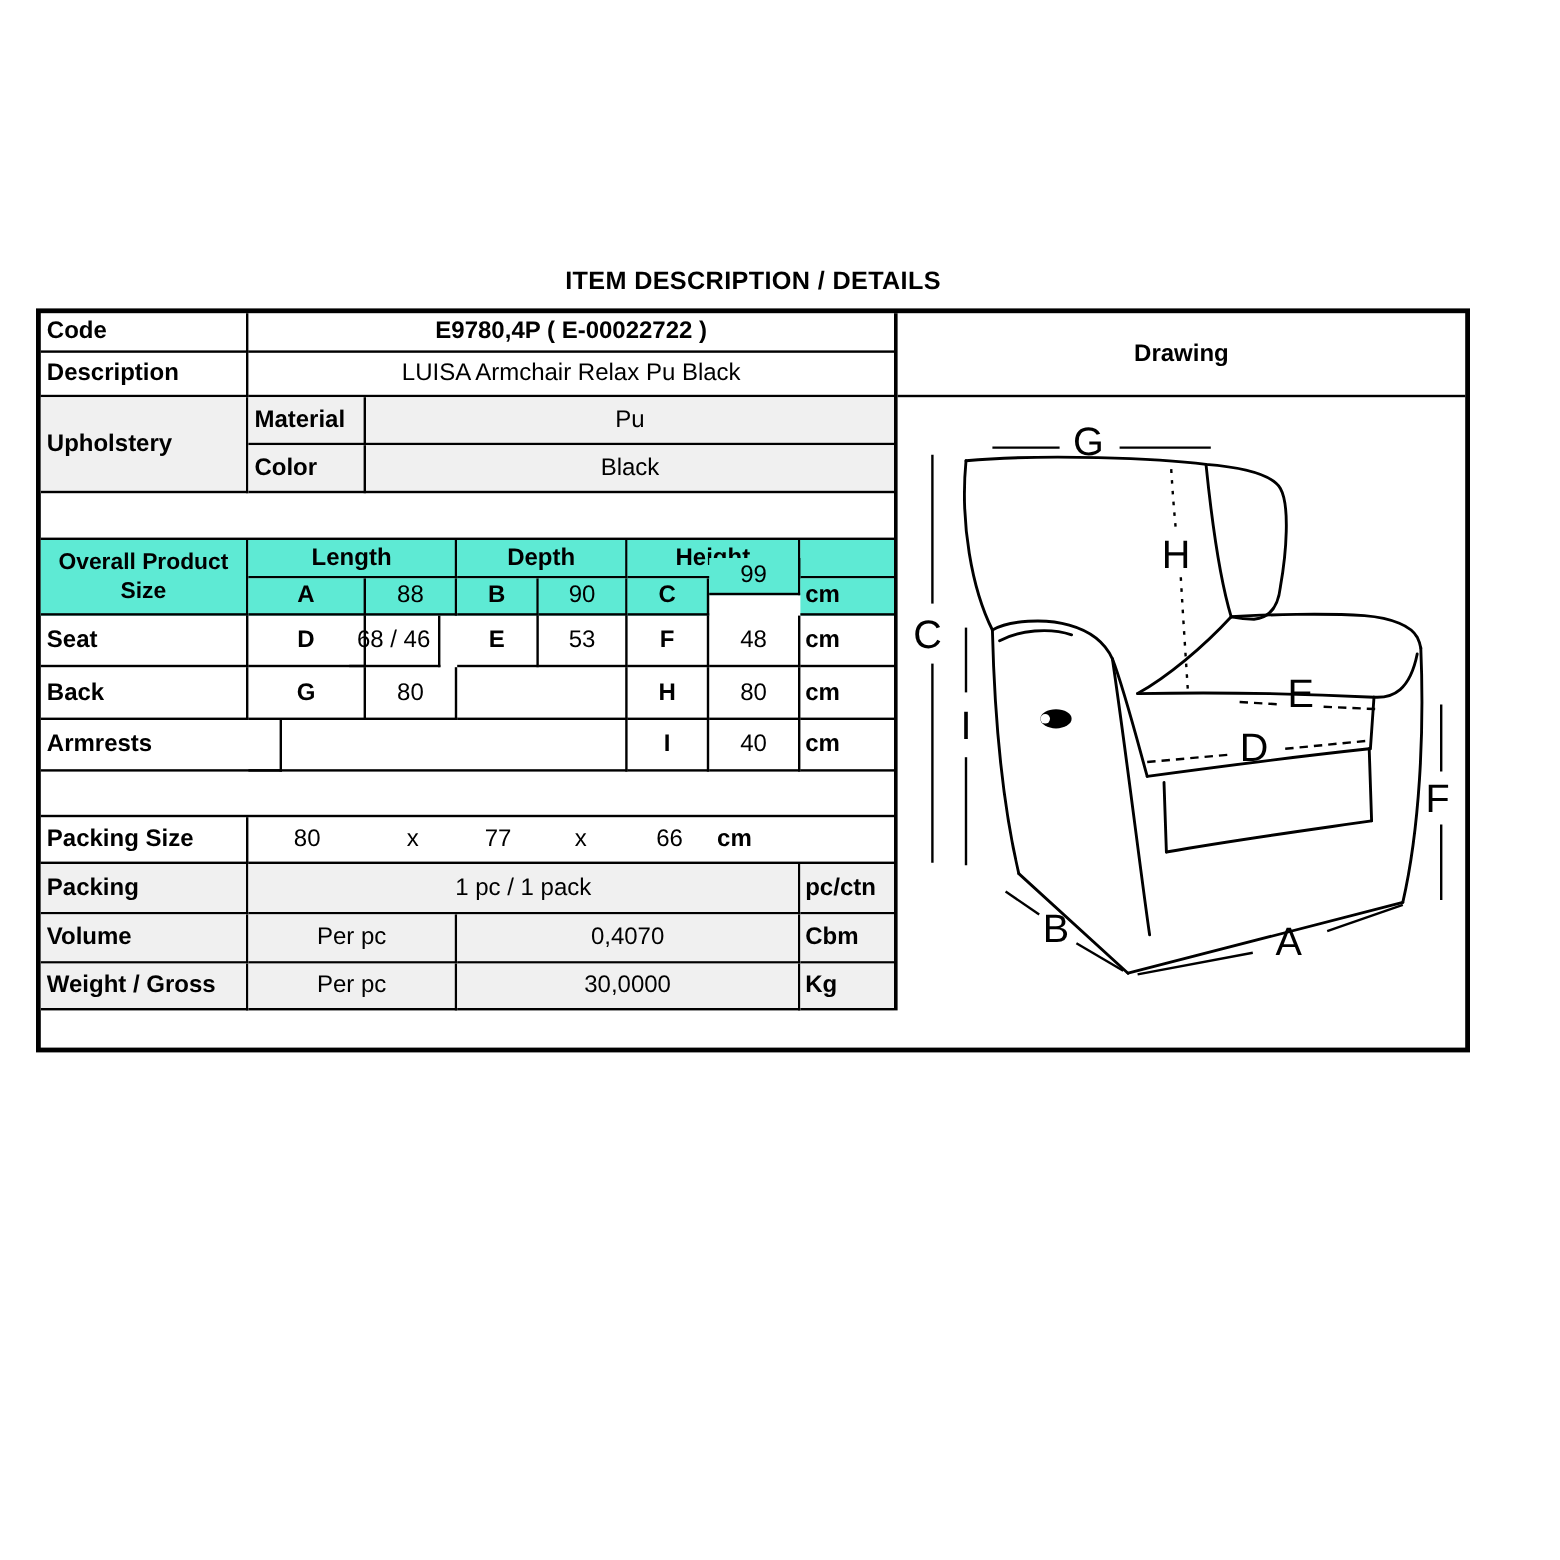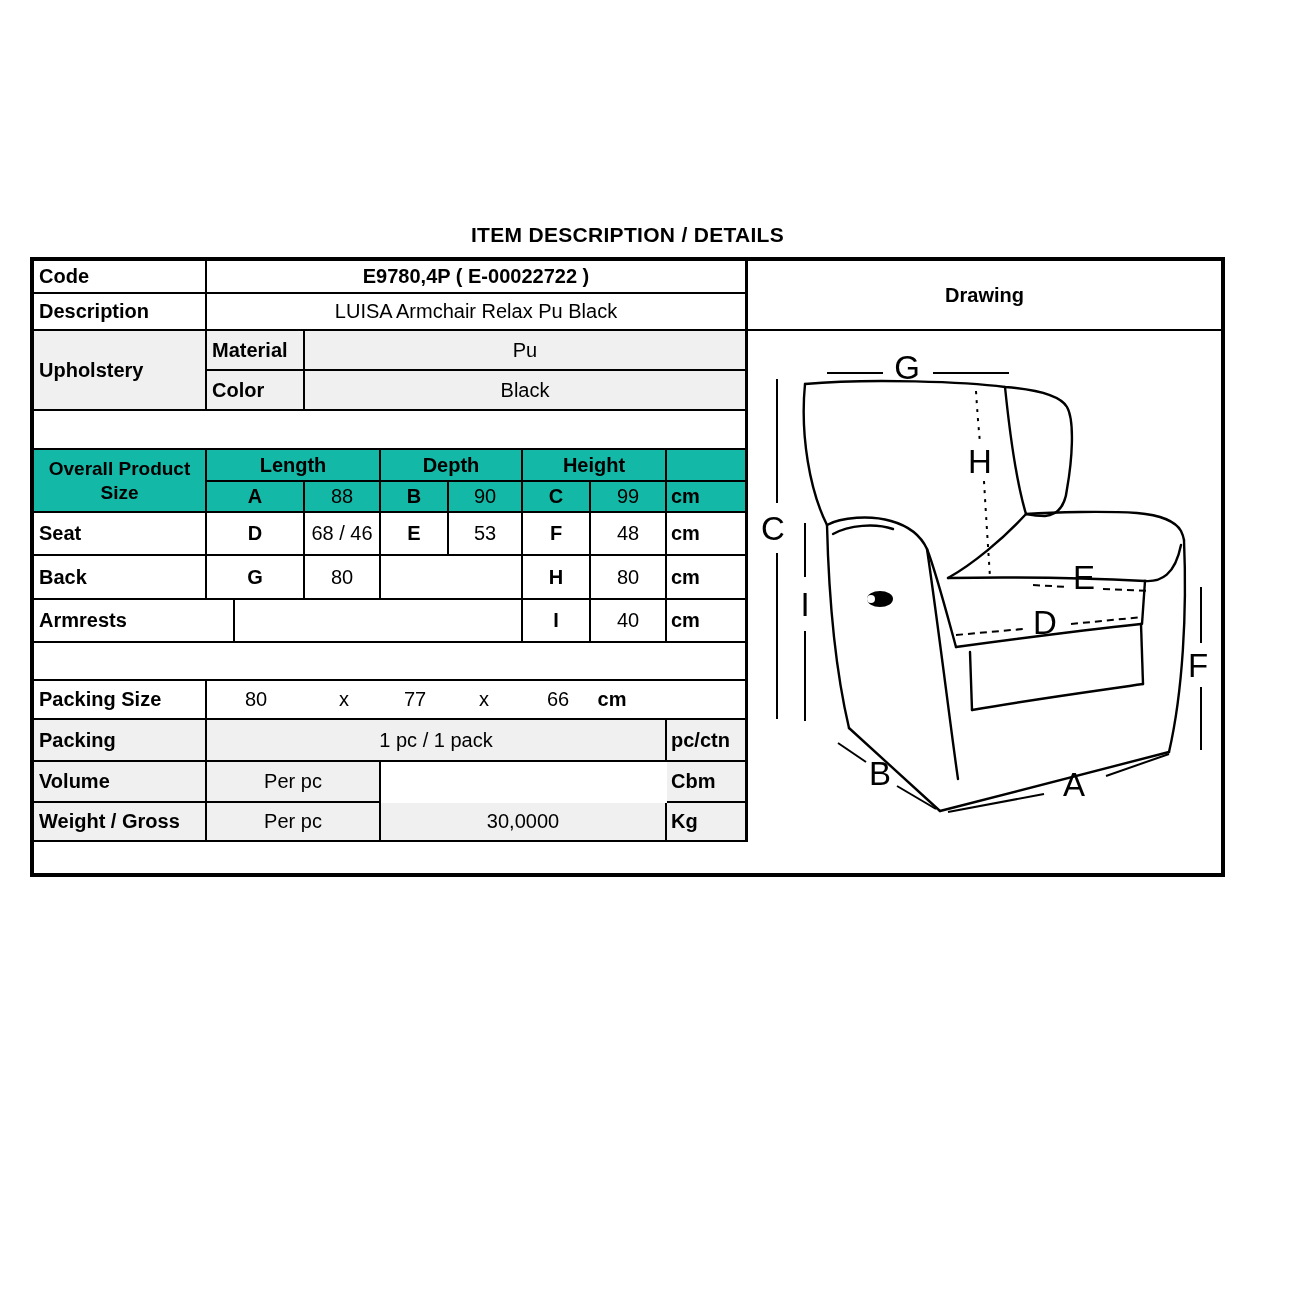"Overall Product Size" .yellow { background: #14b8a6 -> #5eead4 }
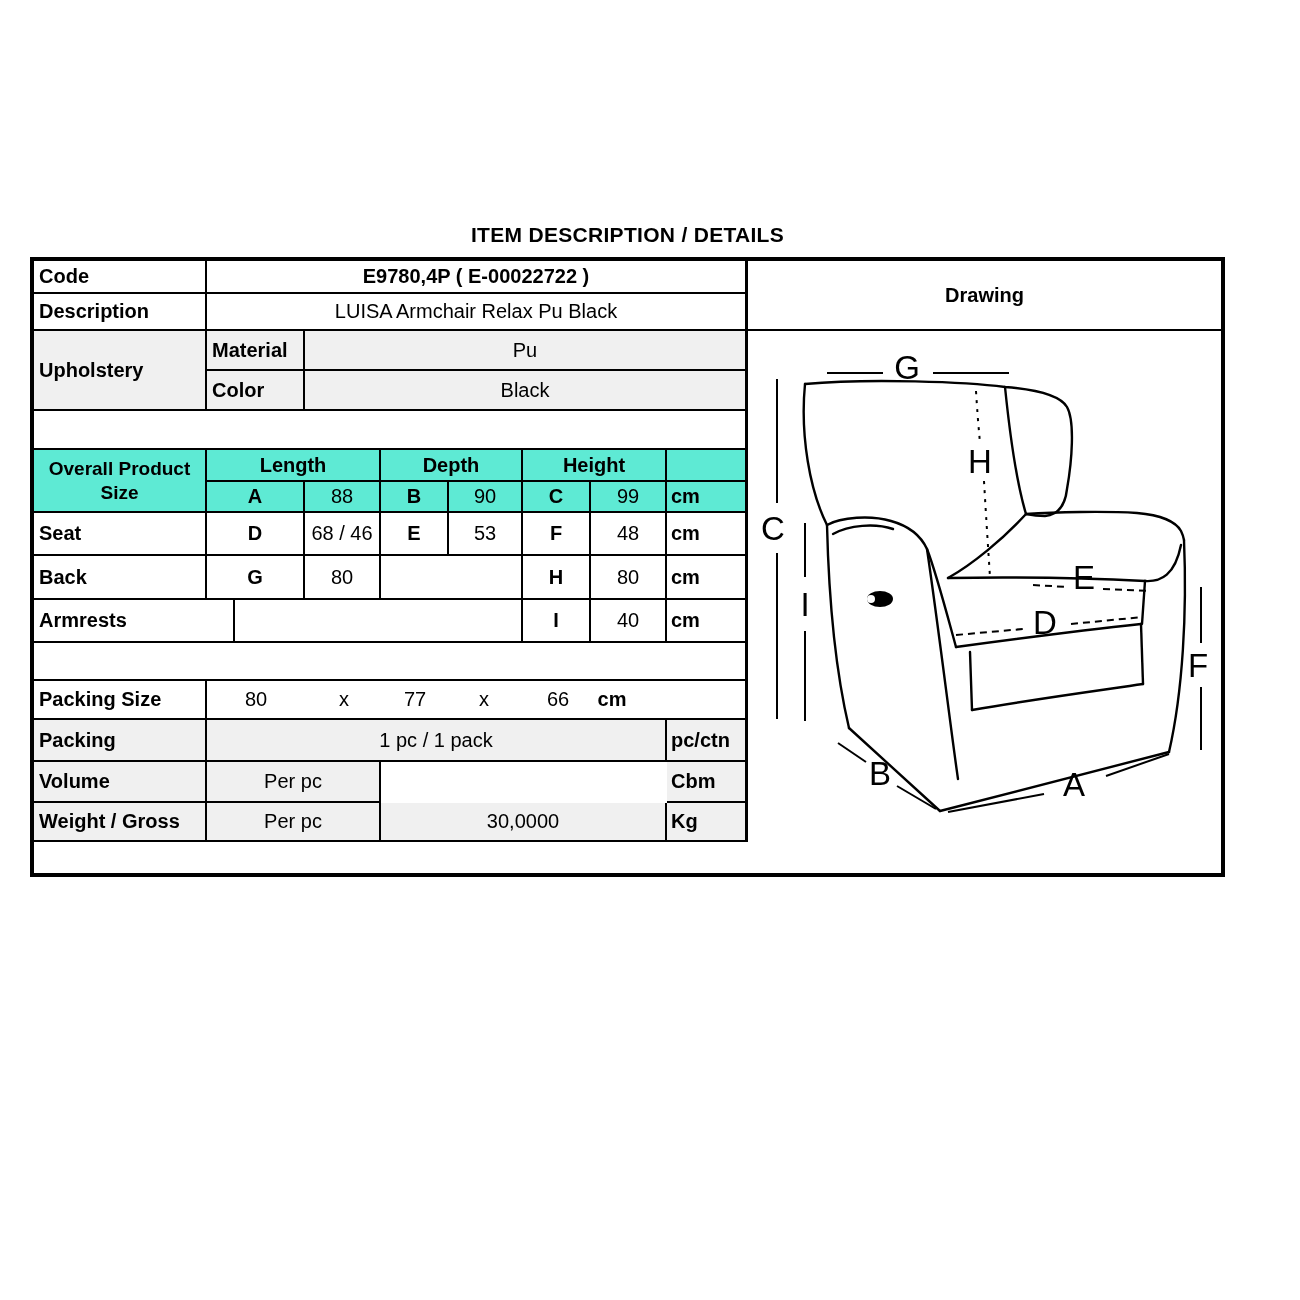"99" div.cell { top: 221px -> 204px }
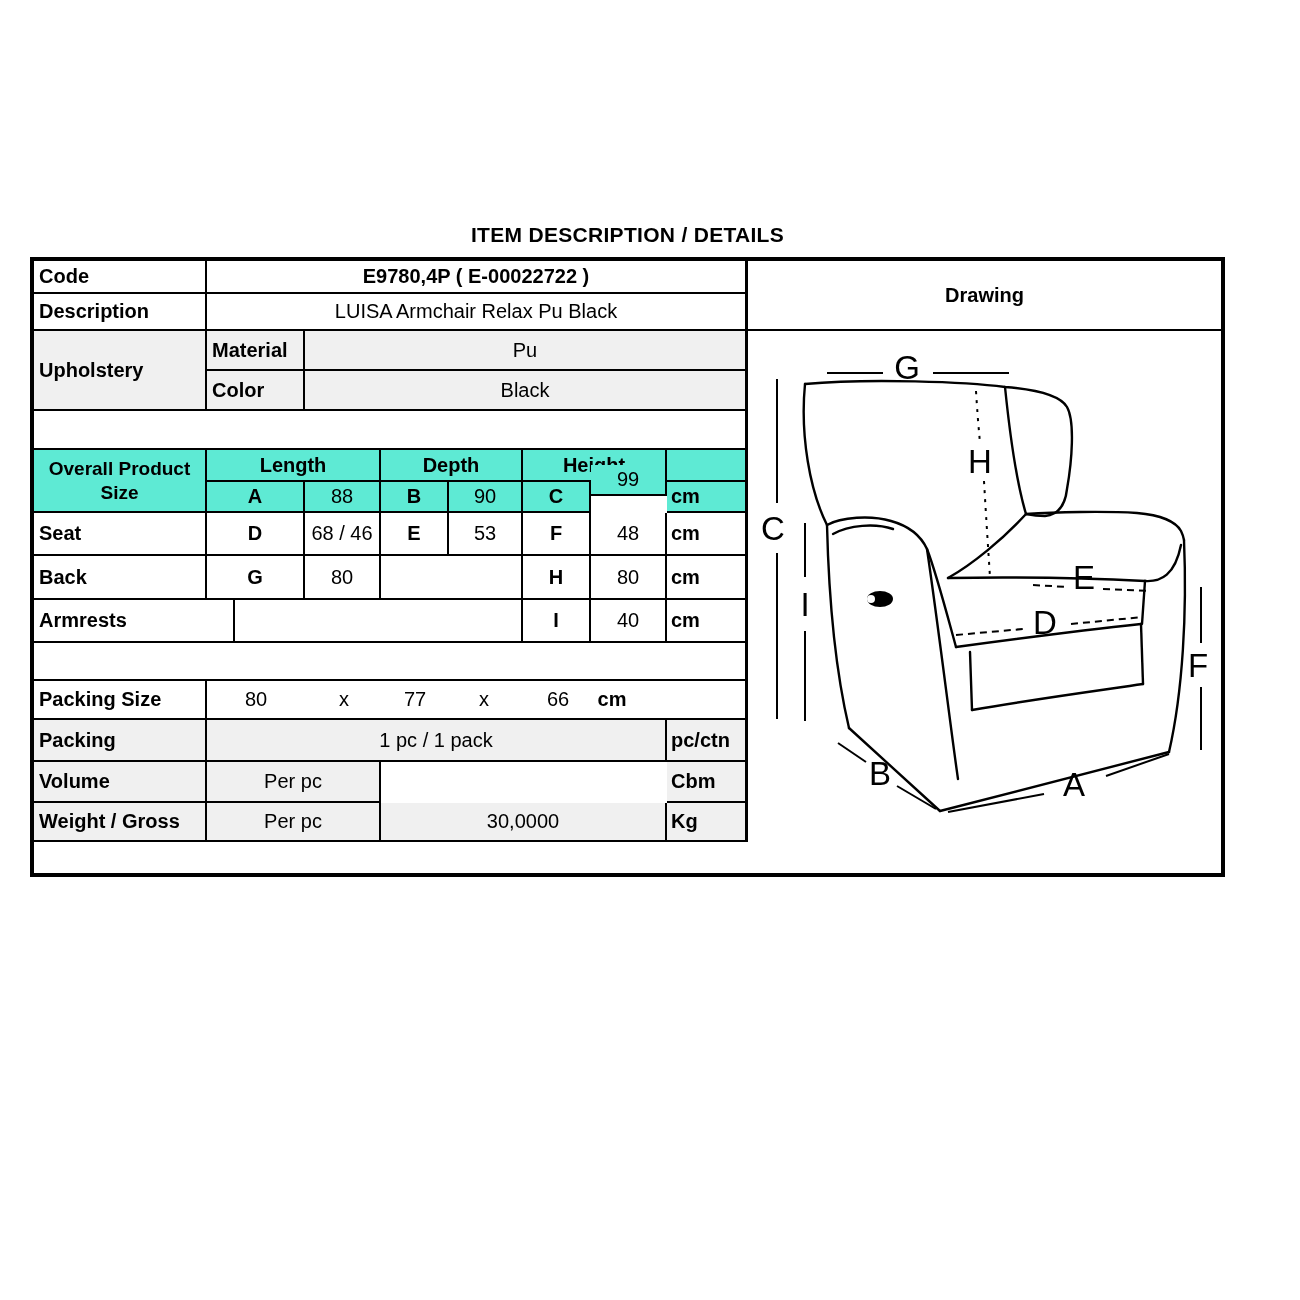"68 / 46" div.cell { left: 271px -> 257px }
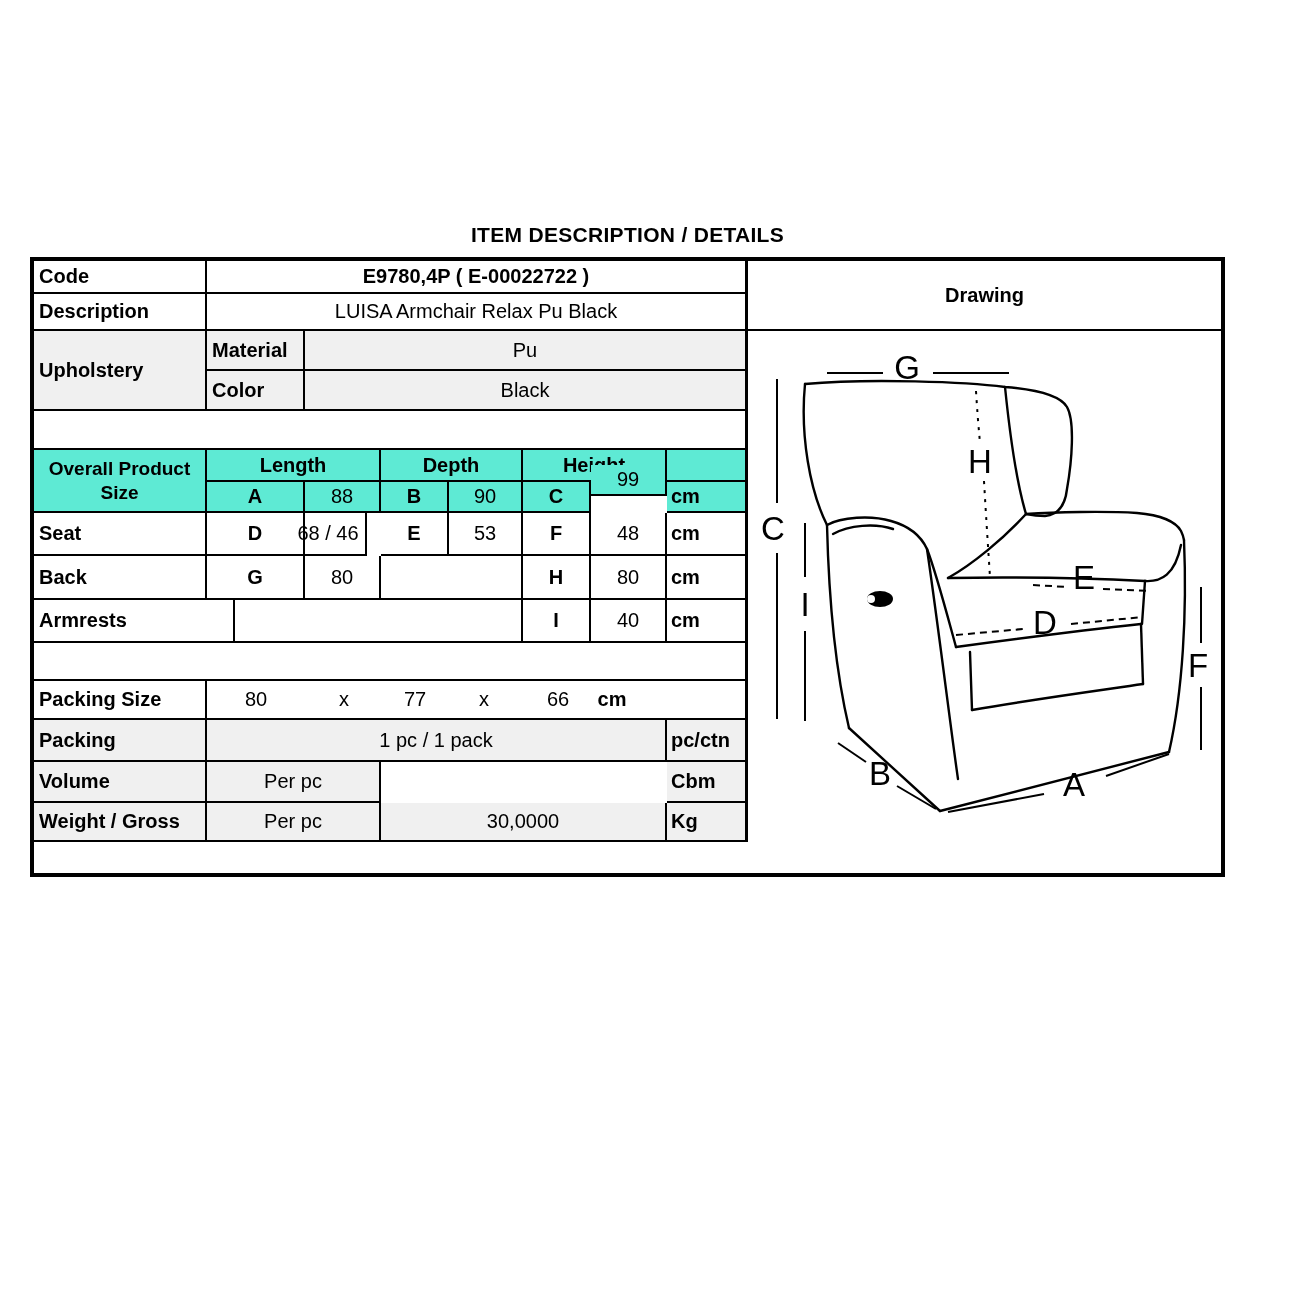"0,4070" div.cell { html: none -> <div>0,4070</div> }
